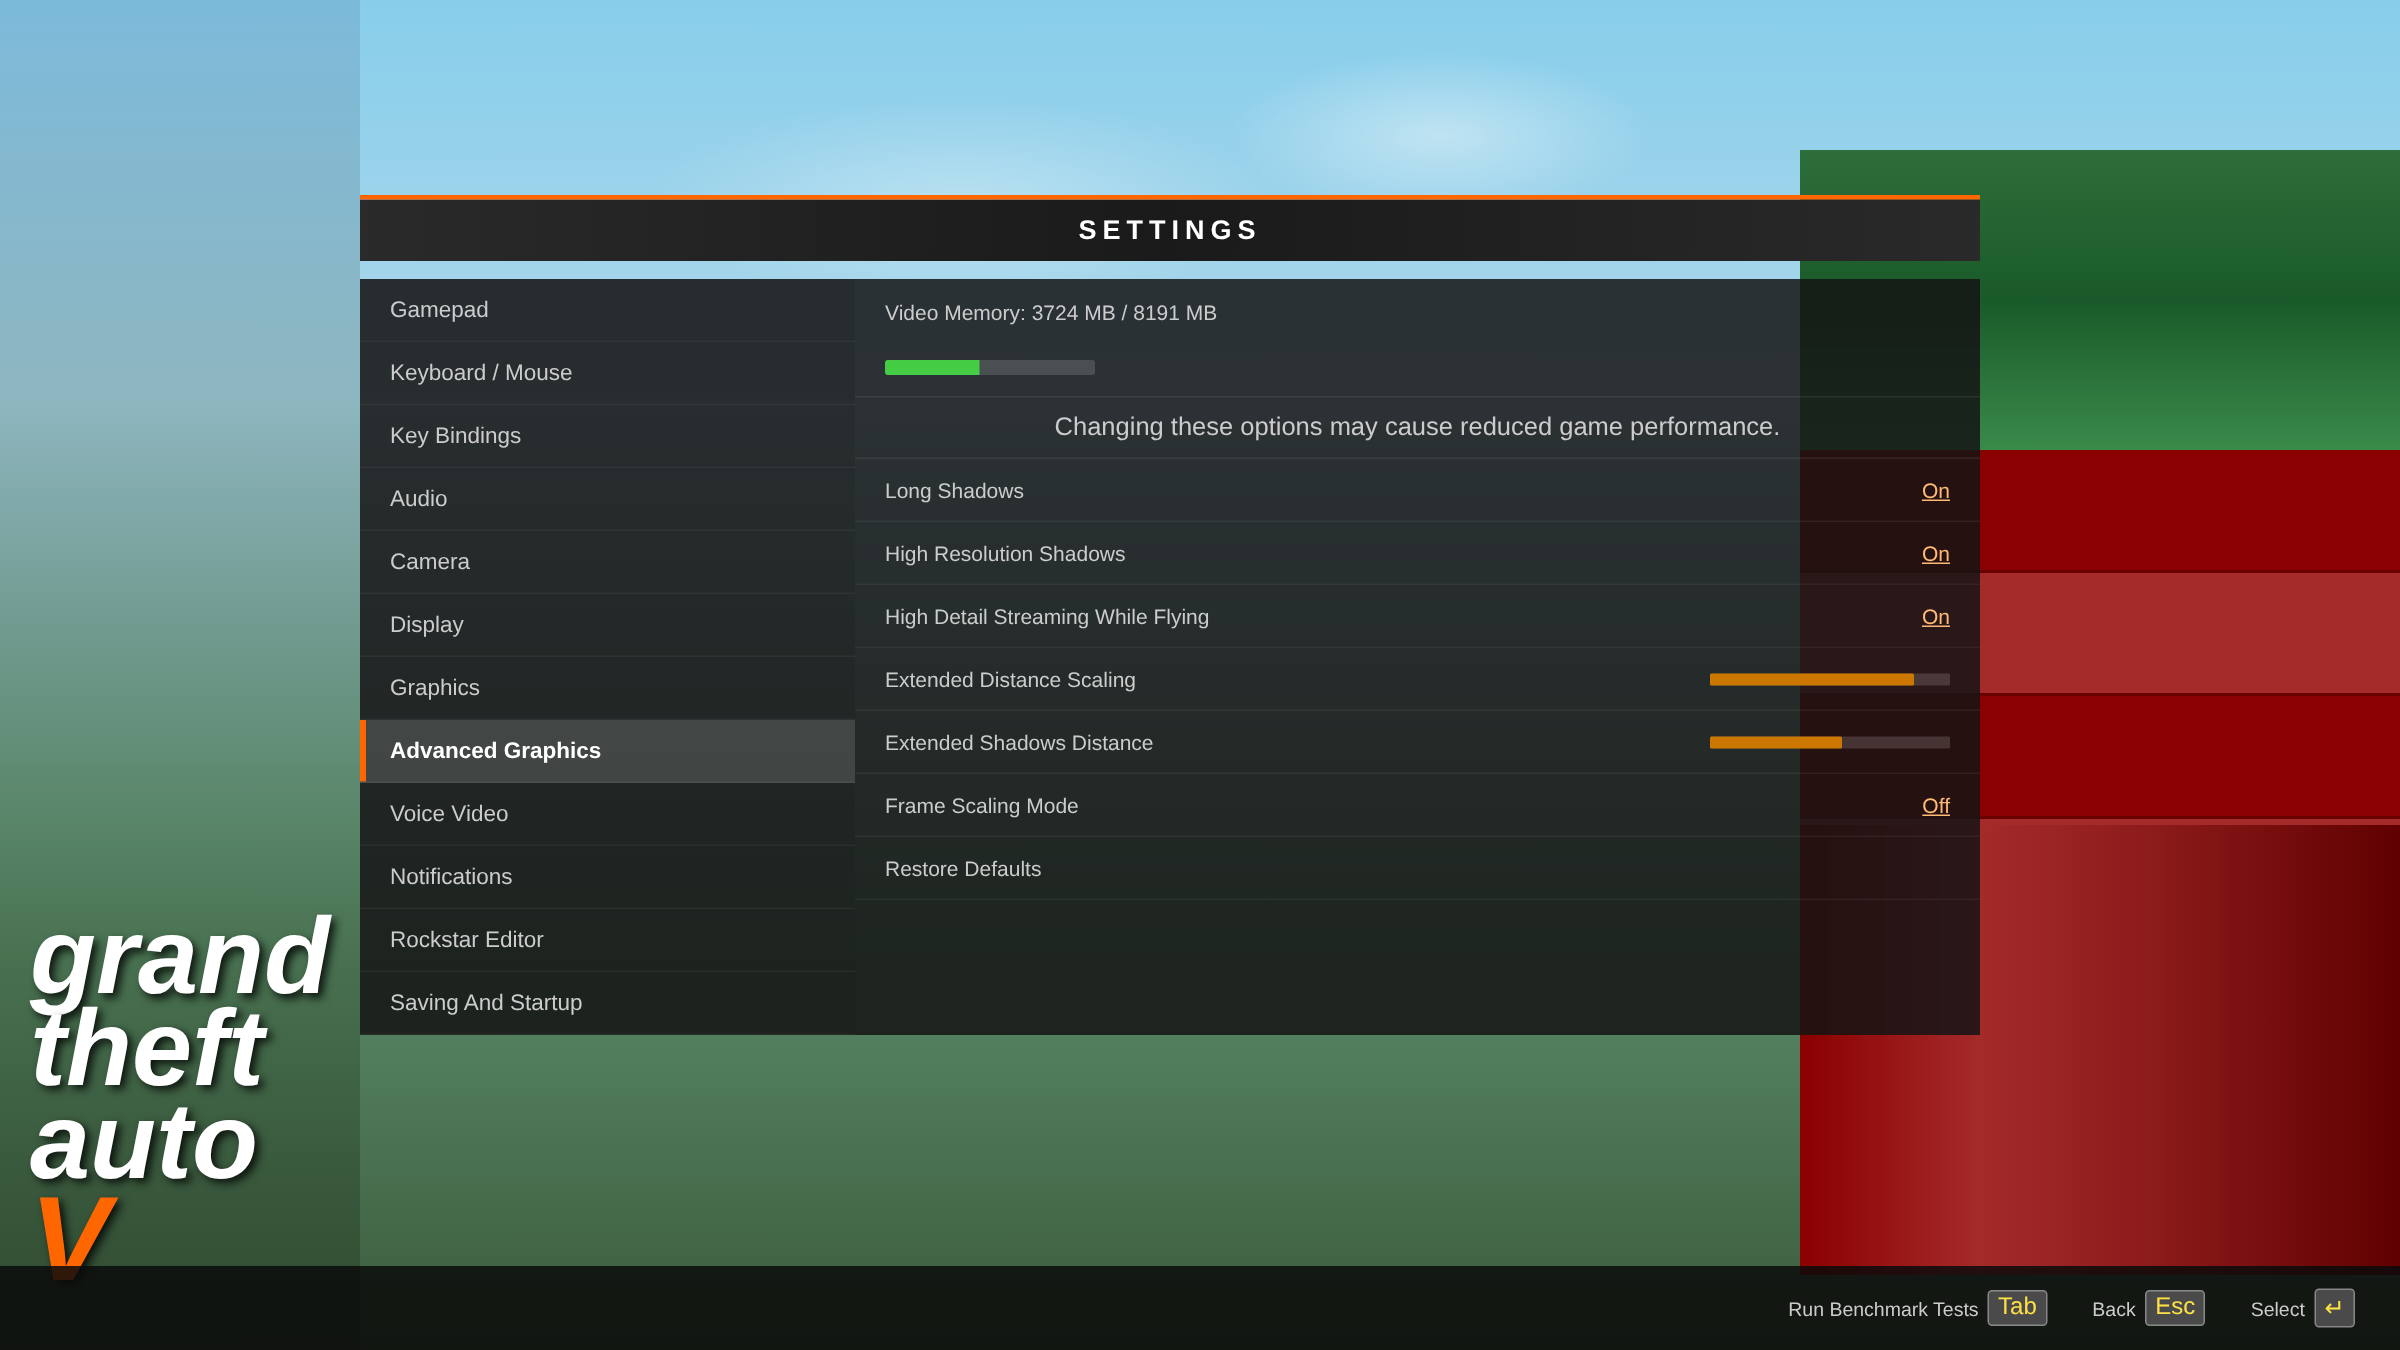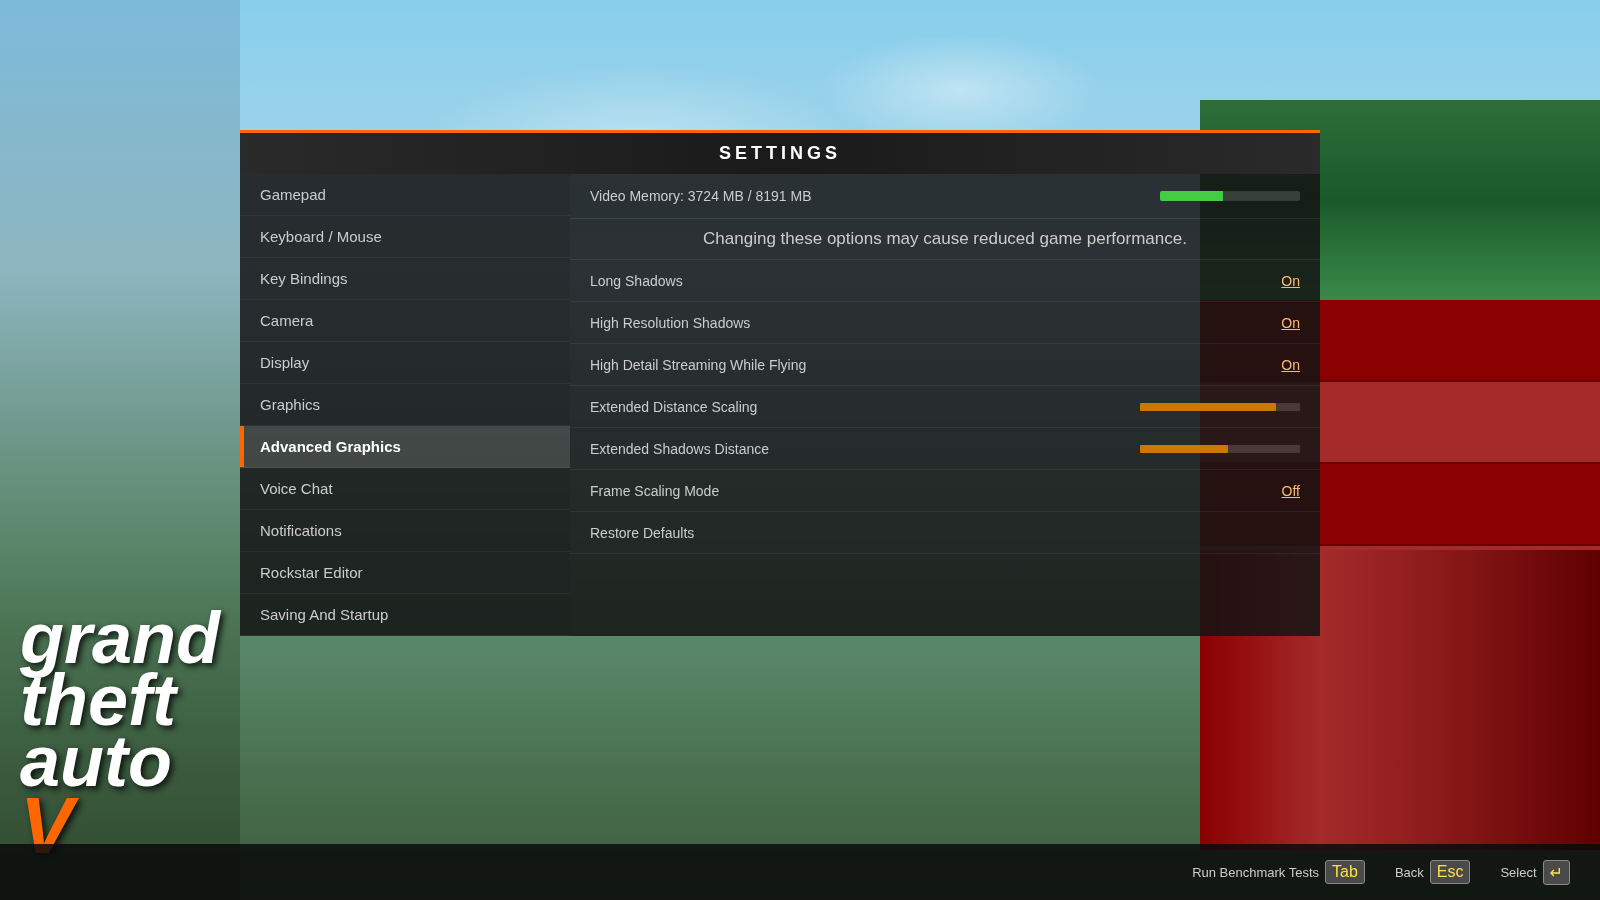"Gamepad" .panel-body { margin-top: none -> 12px }
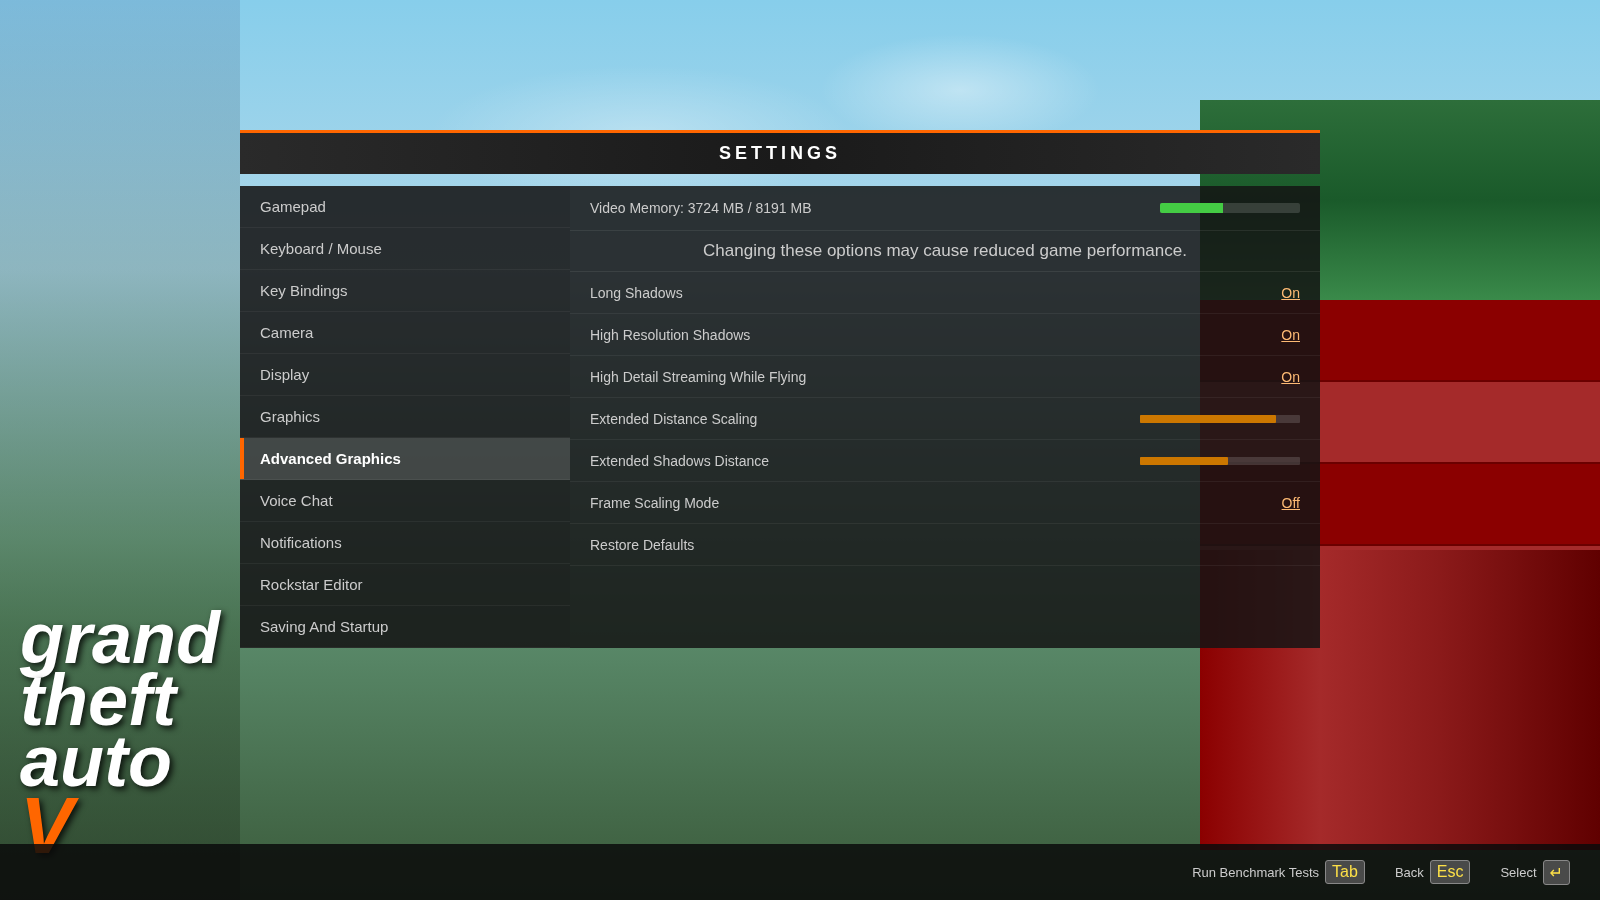"Video Memory: 3724 MB /" .vram-bar-row { align-items: center -> flex-start; flex-direction: none -> column; gap: 12px -> 24px }
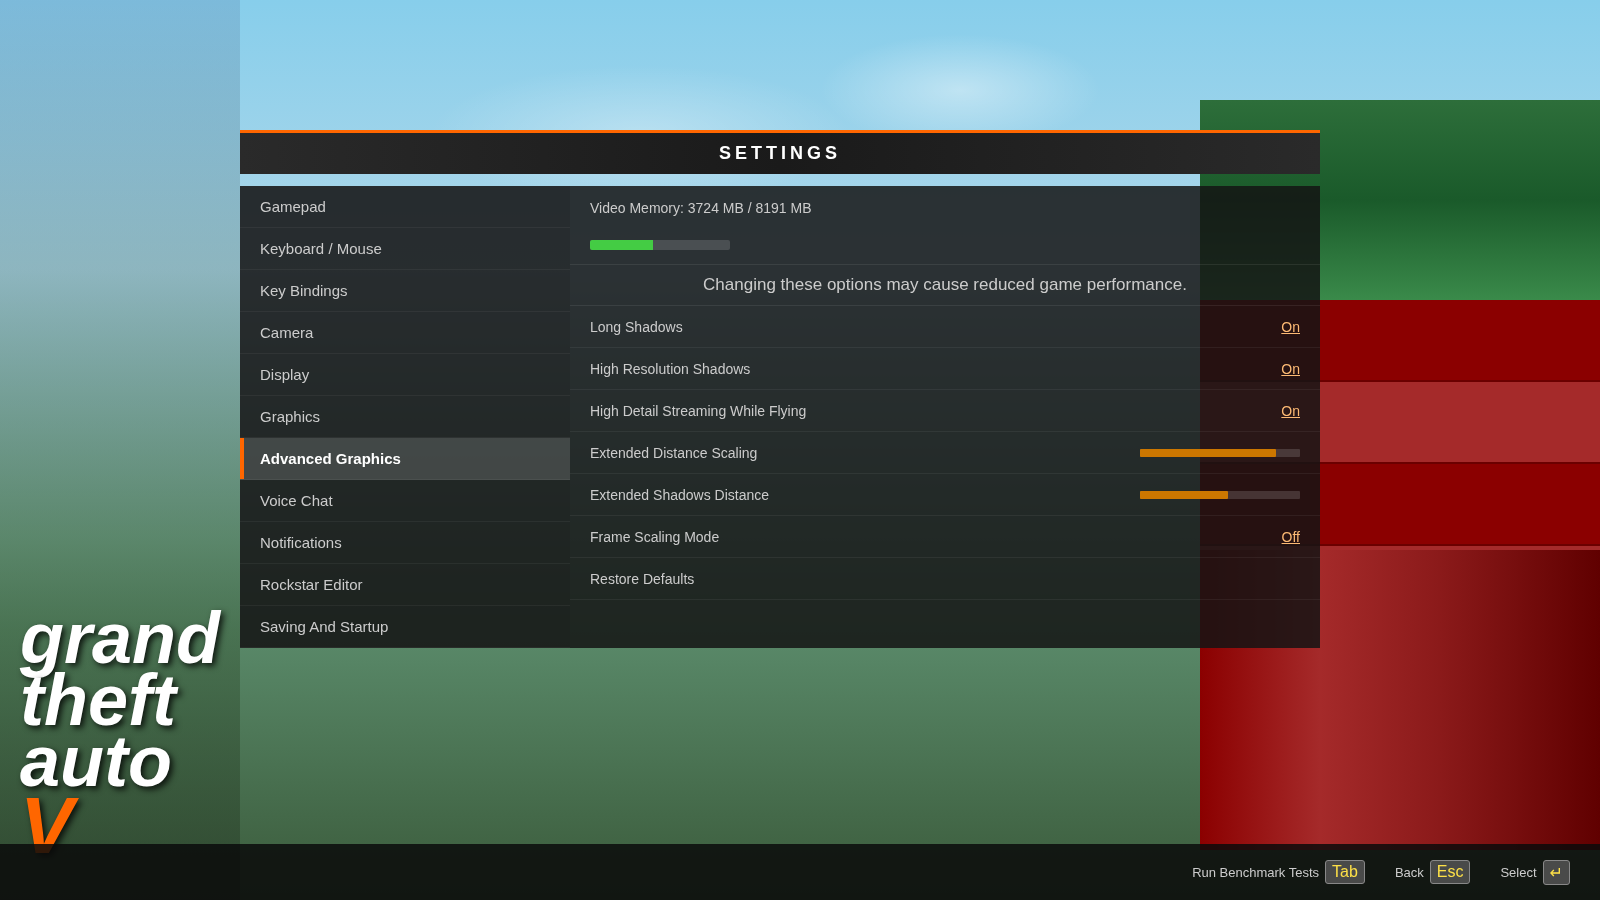"Audio" div.menu-item { html: none -> <div>Audio</div> }
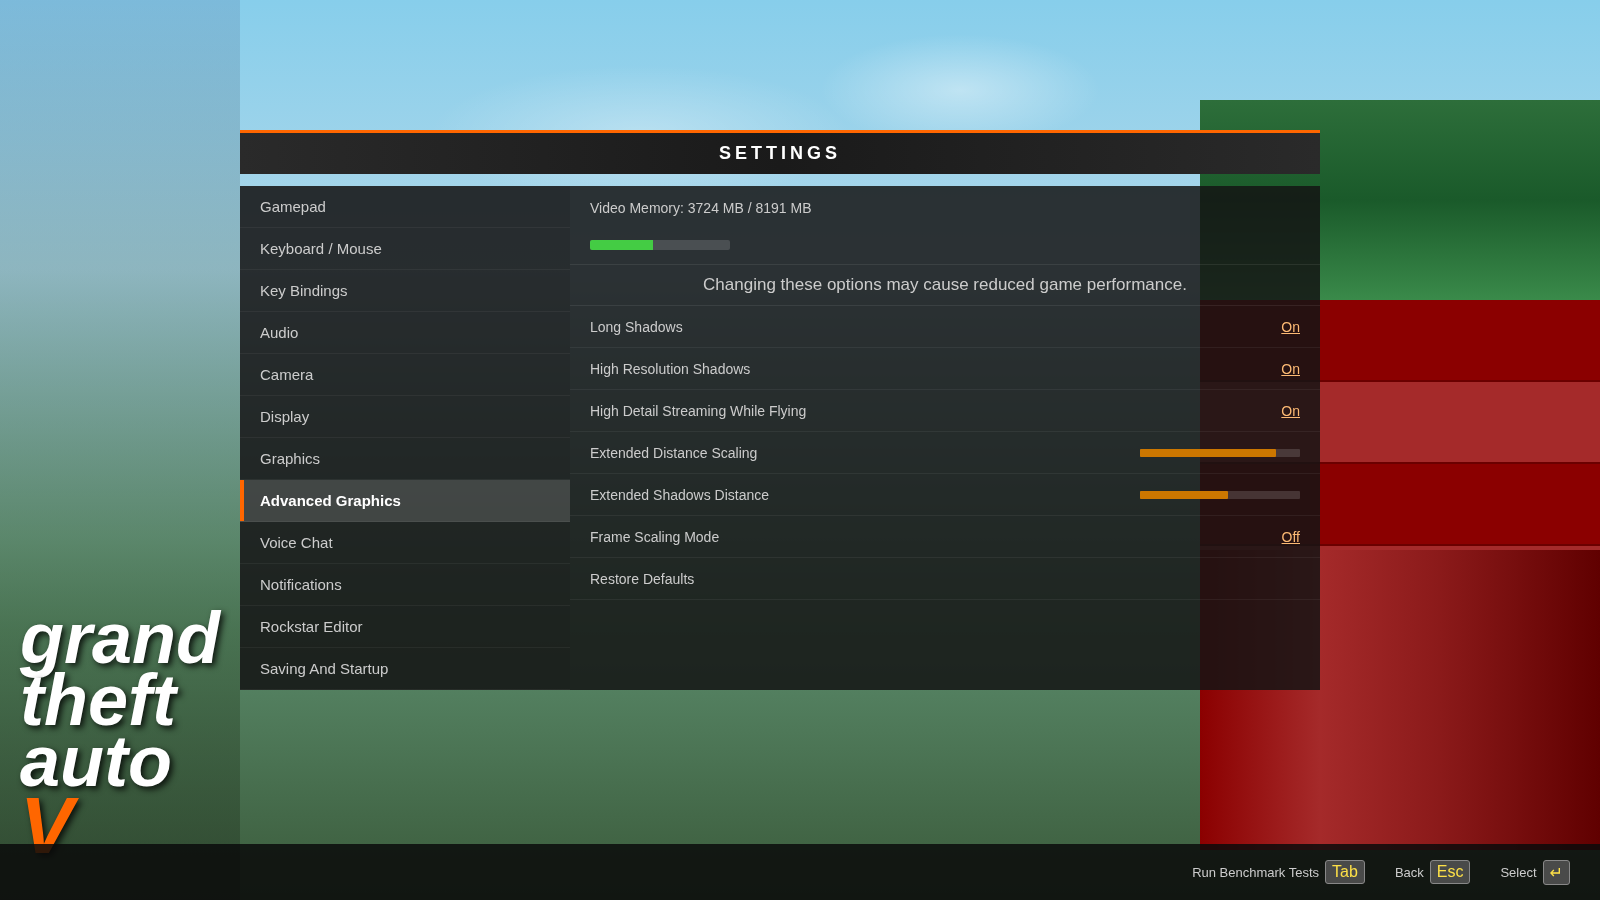"Voice Chat" div.menu-item { text: Chat -> Video }
